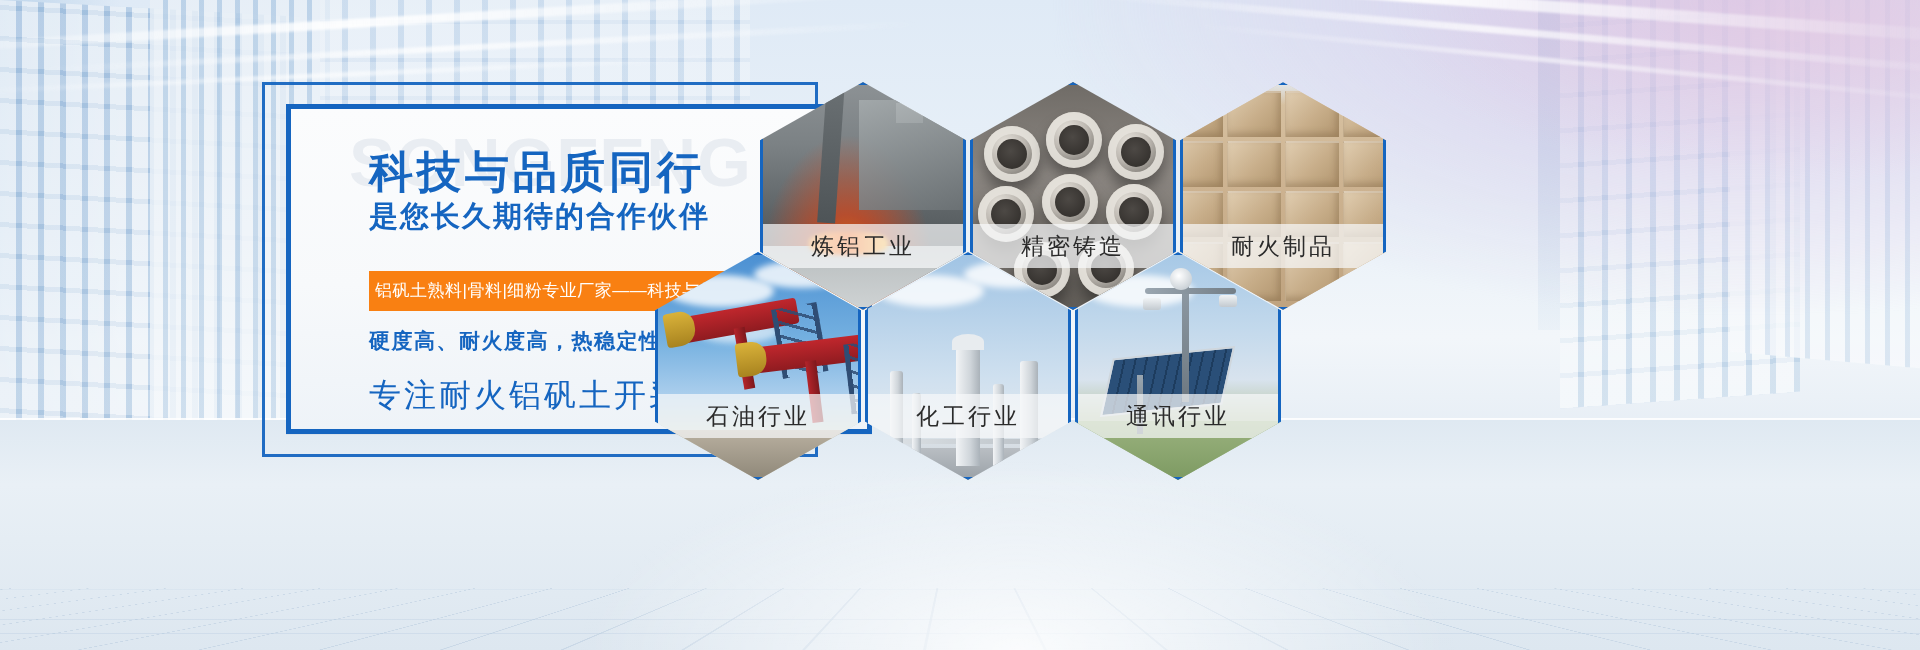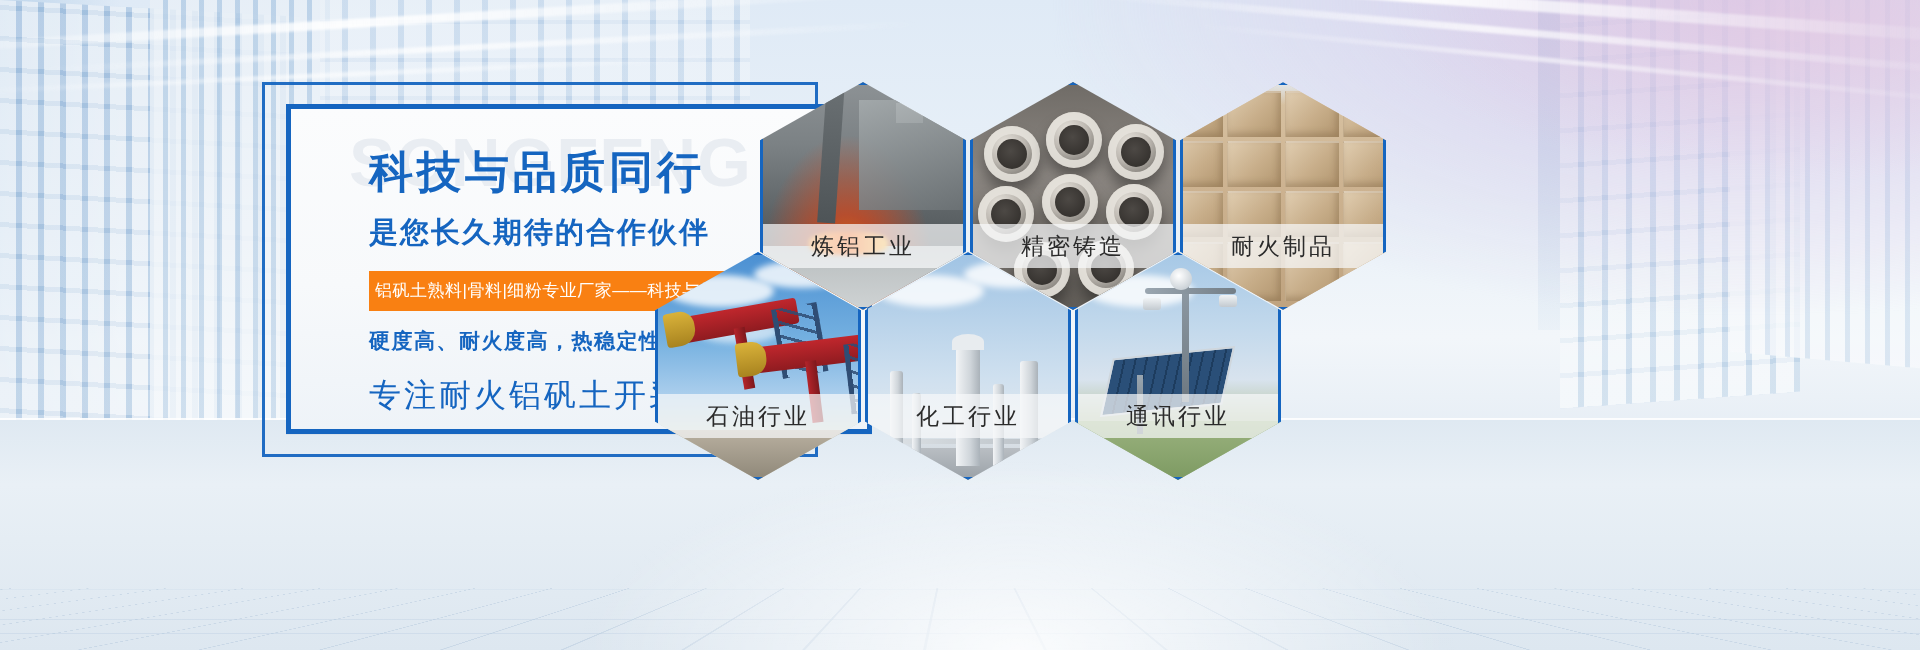"是您长久期待的合作伙伴" .t-sub { top: 104px -> 88px }
